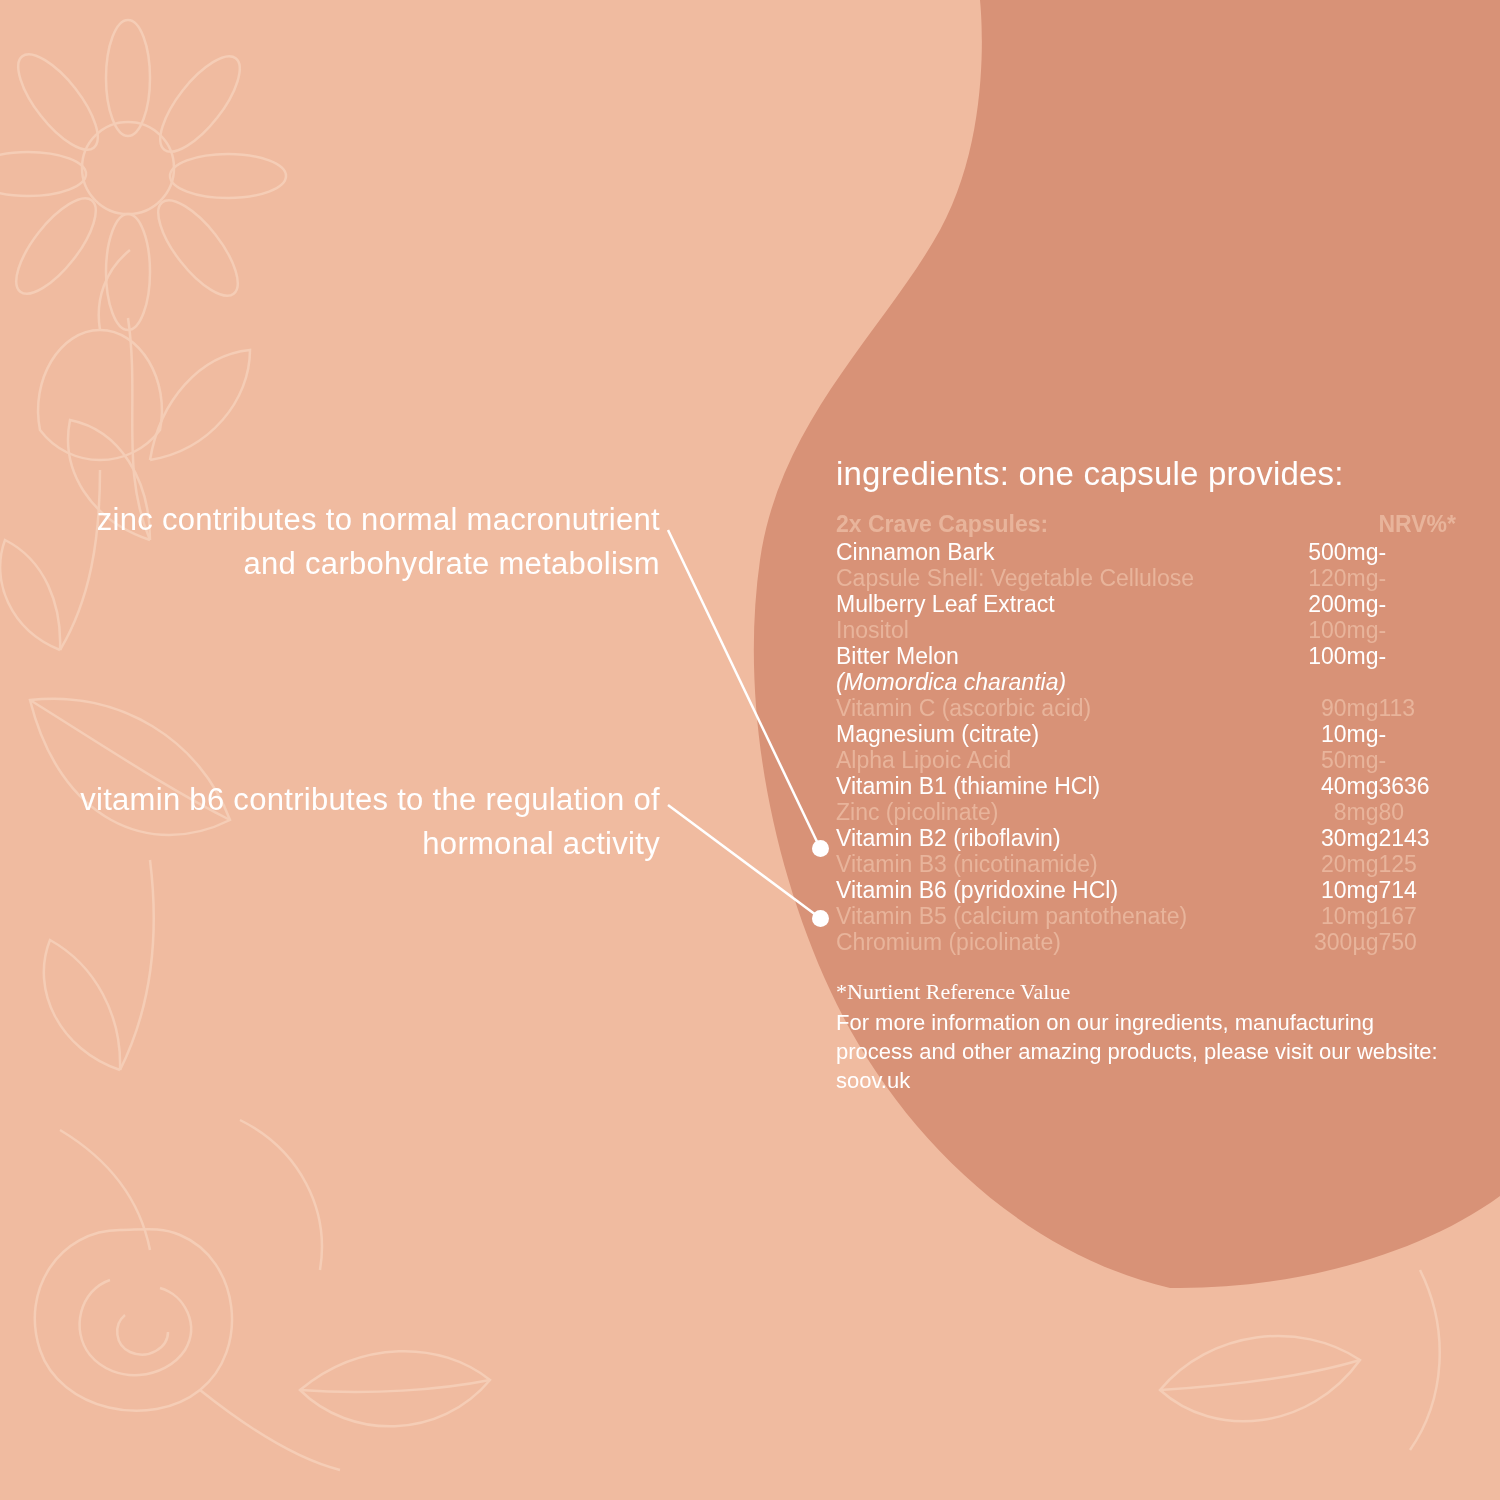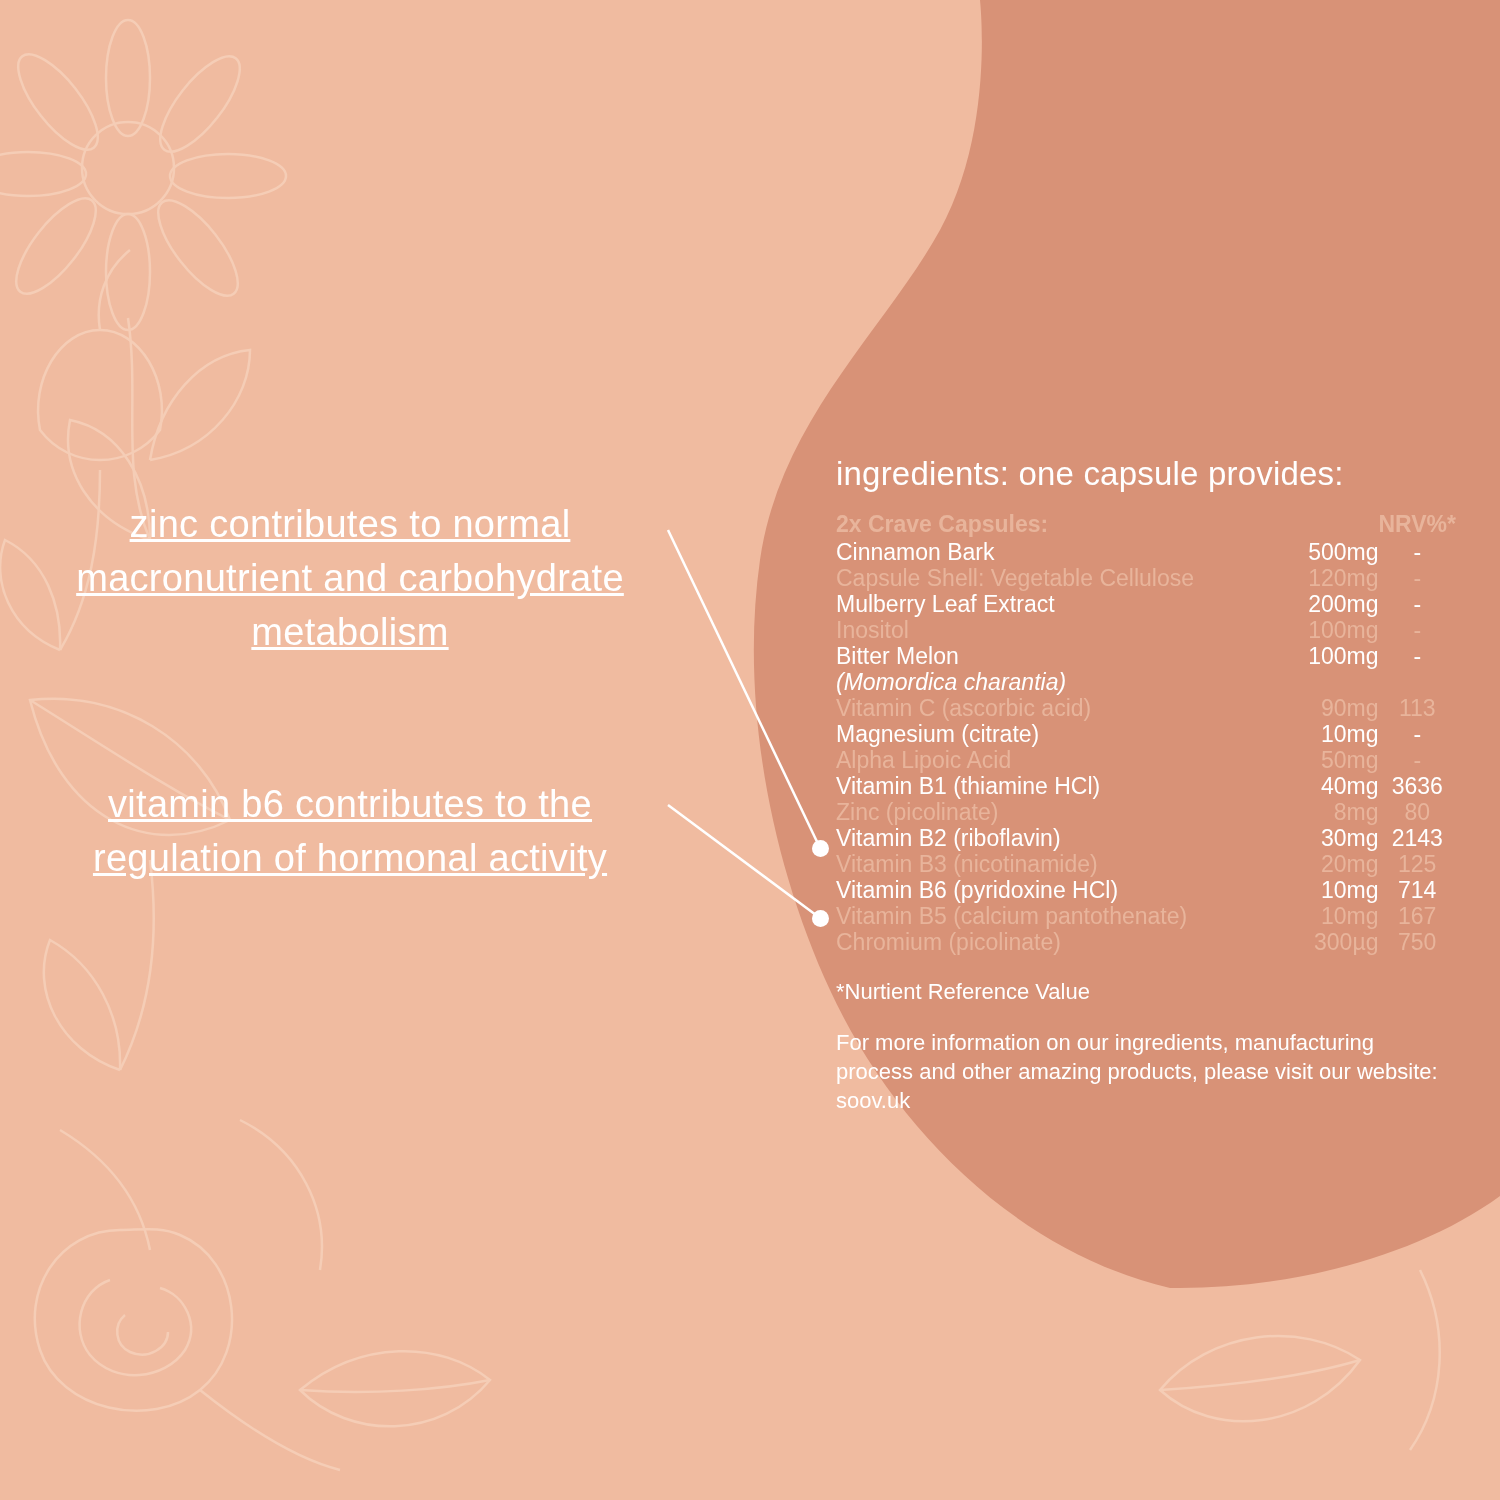"zinc contributes to normal macronutrient" .callout { font-size: 38px -> 31px; text-align: center -> right; text-decoration: underline -> none }
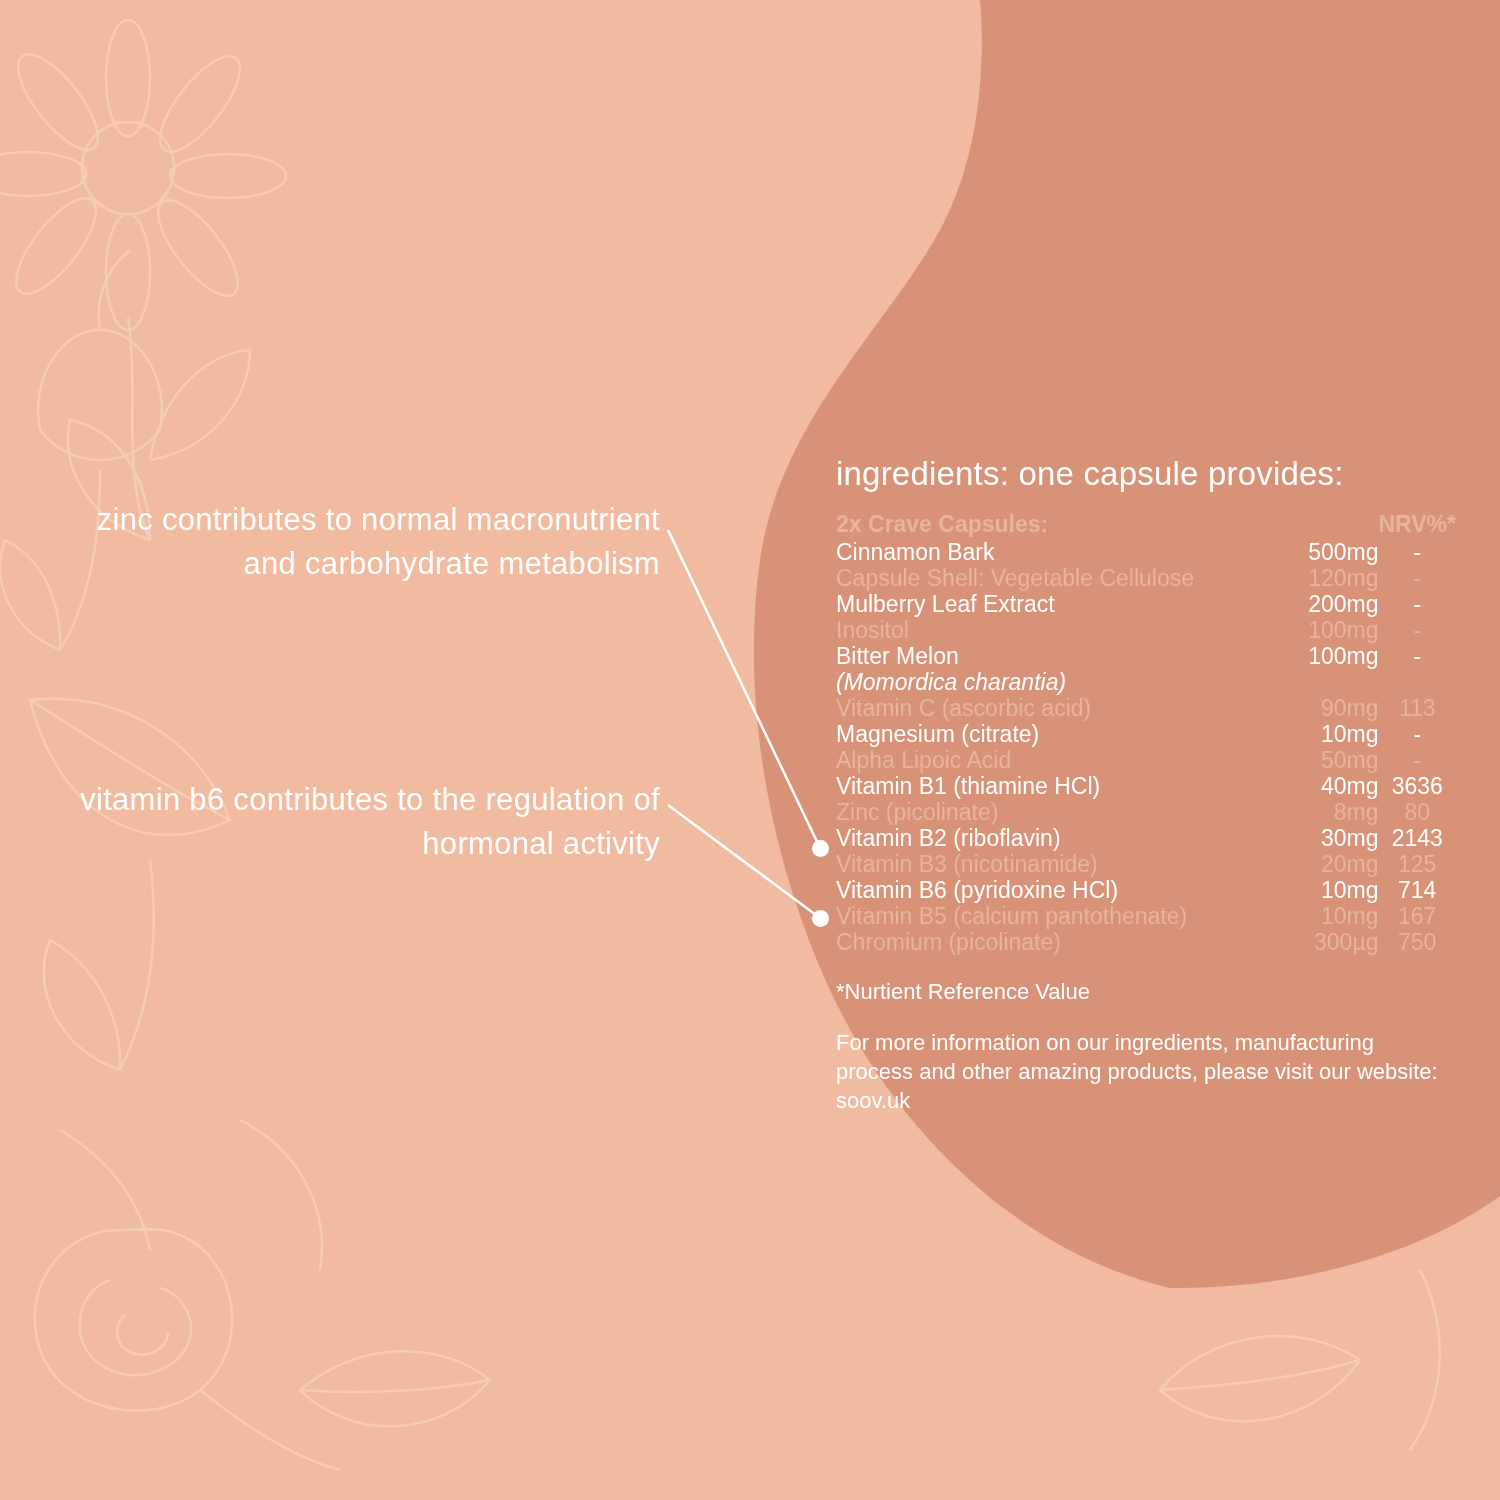"NRV%*" td.nrv { text-align: center -> left }
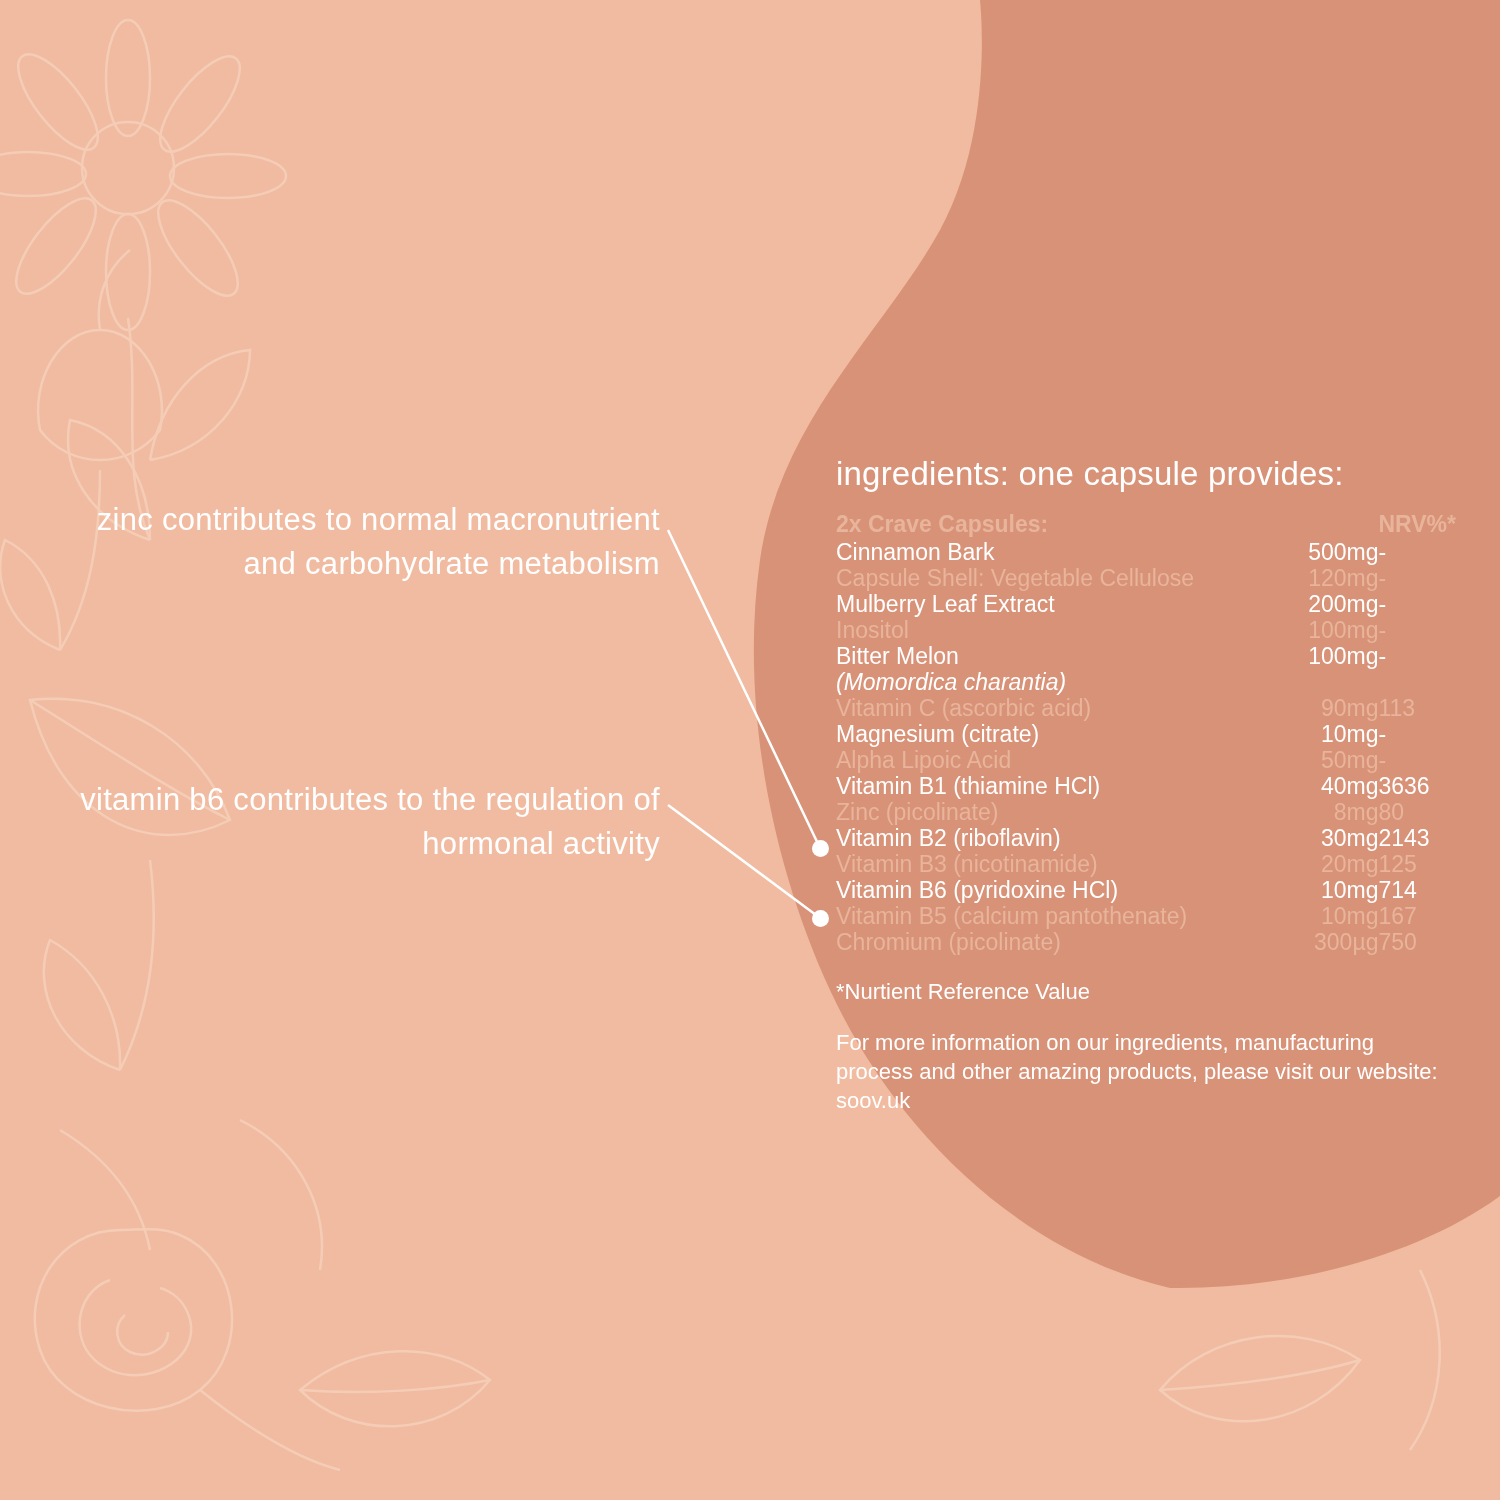"*Nurtient Reference Value" #footnotes .fn-small { font-family: none -> Liberation Serif, serif; margin-bottom: 22px -> 2px }
